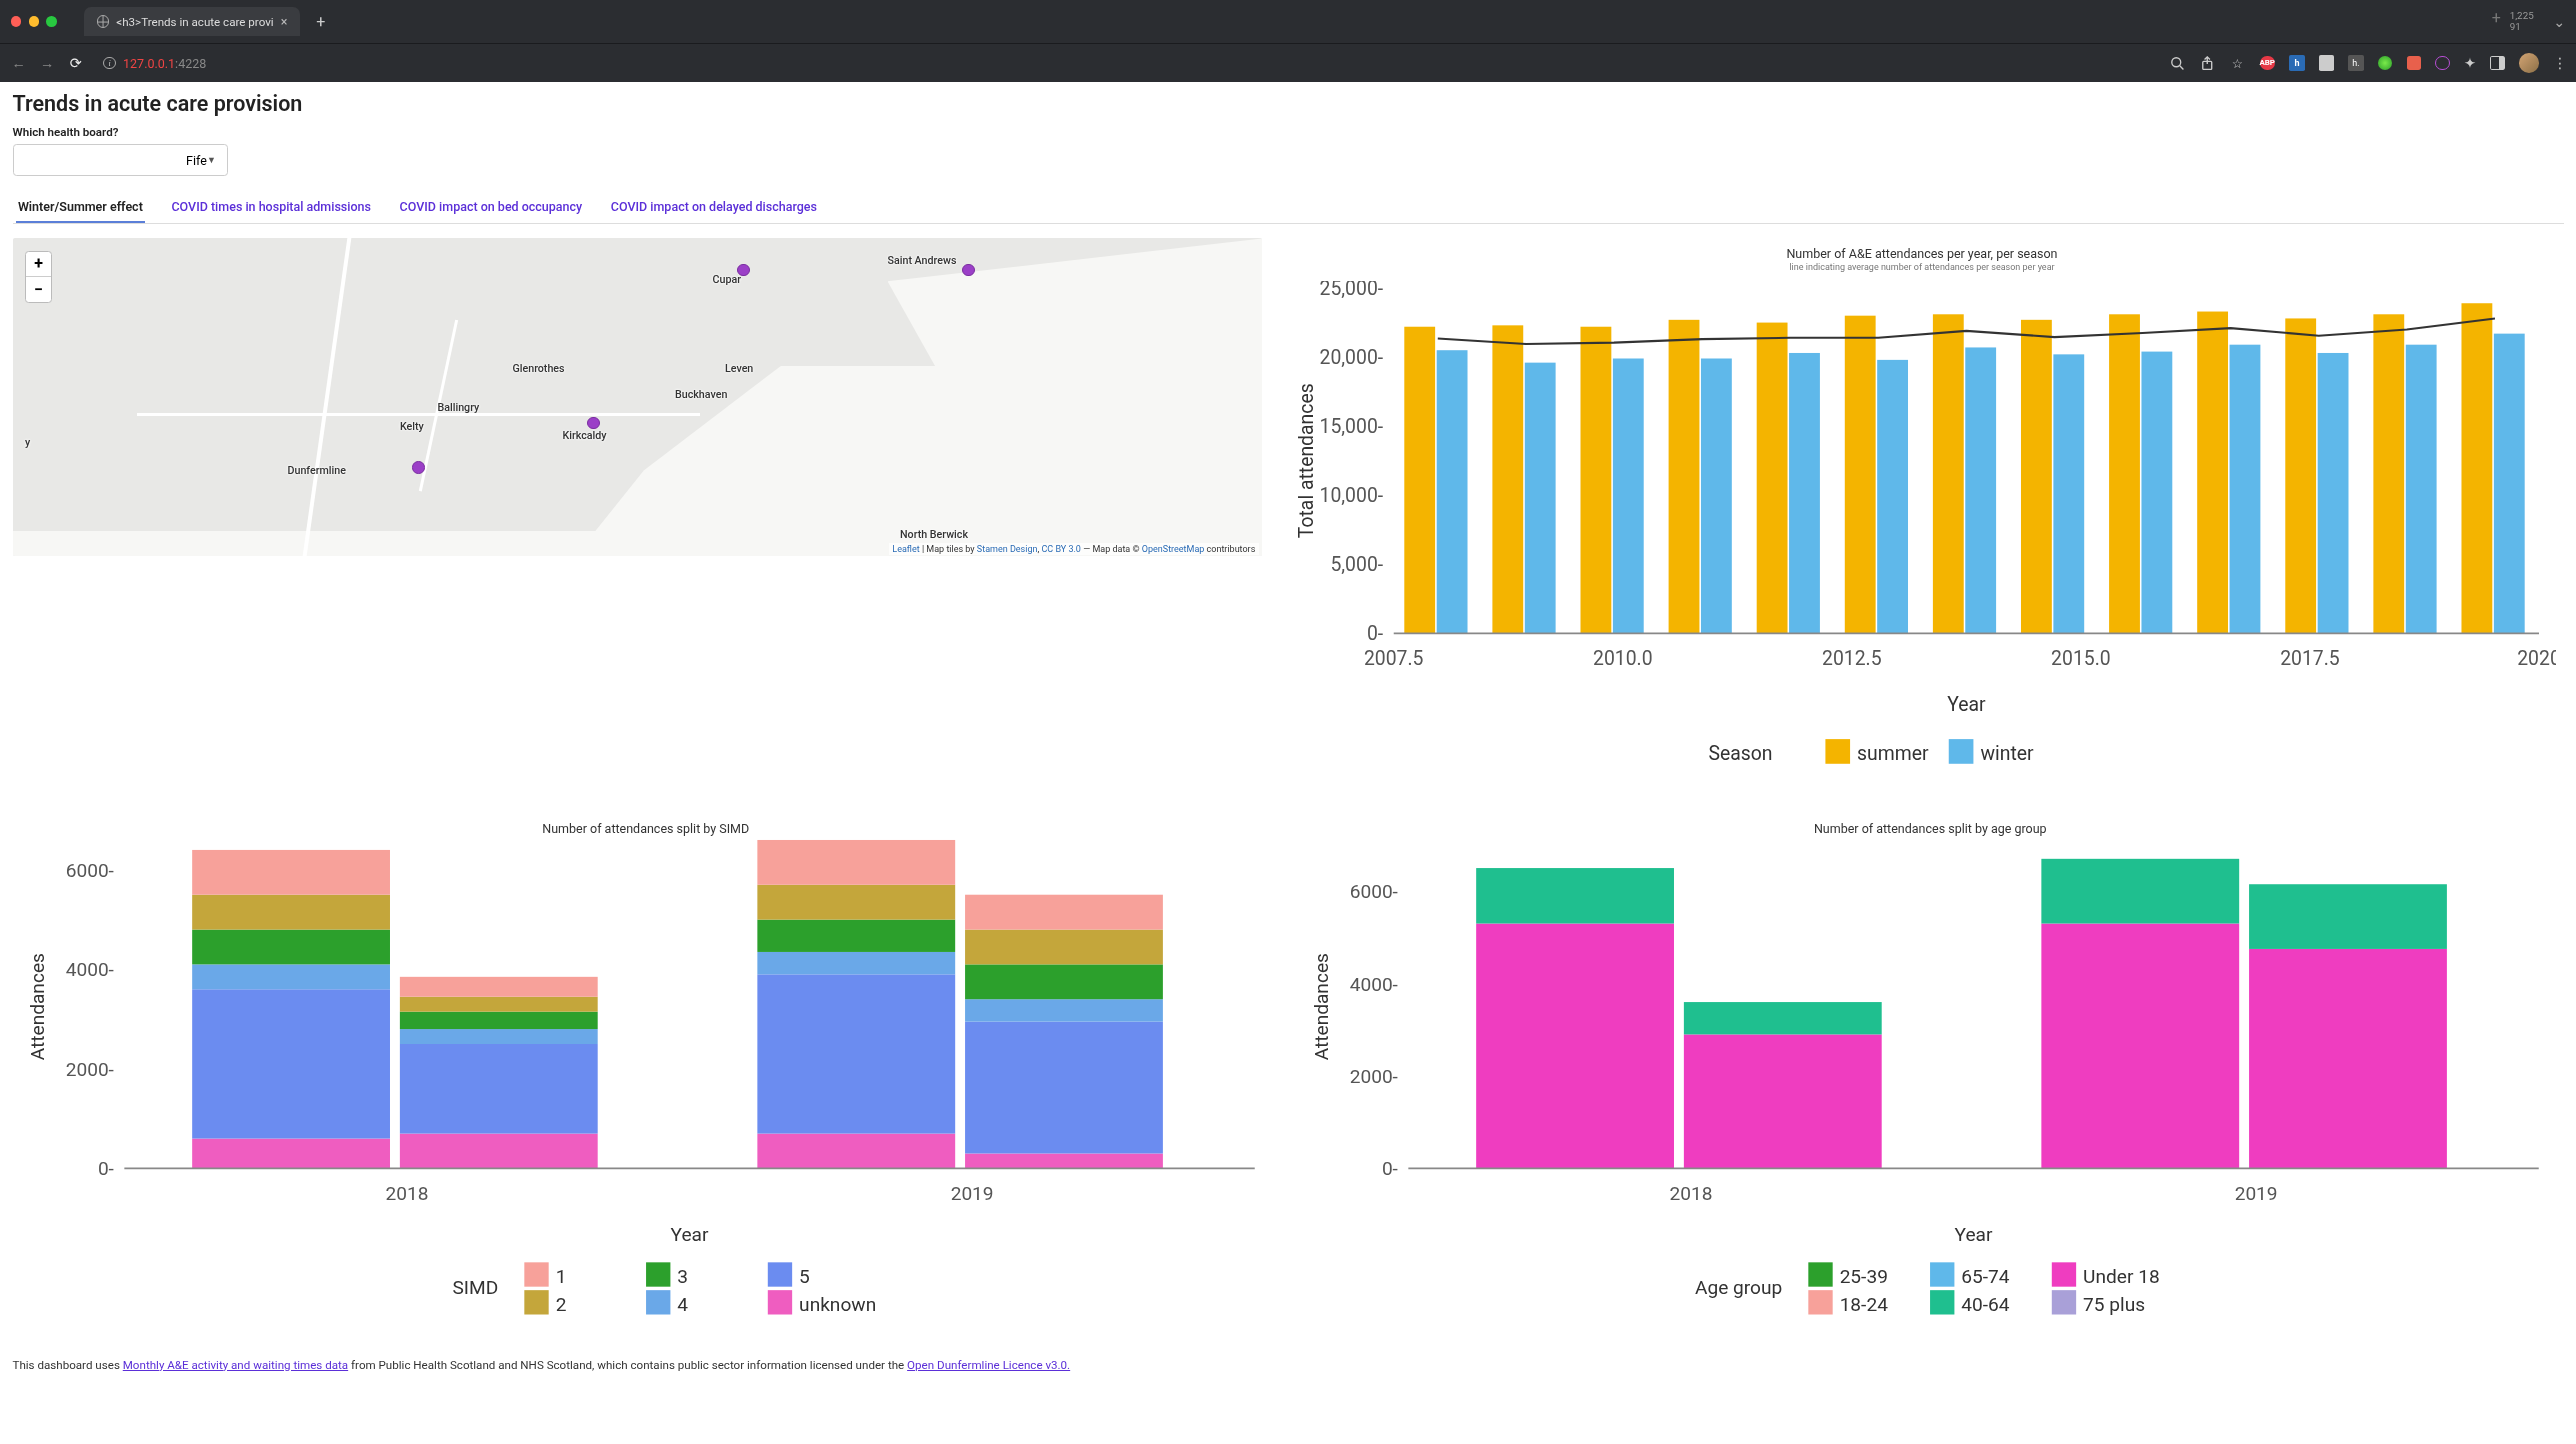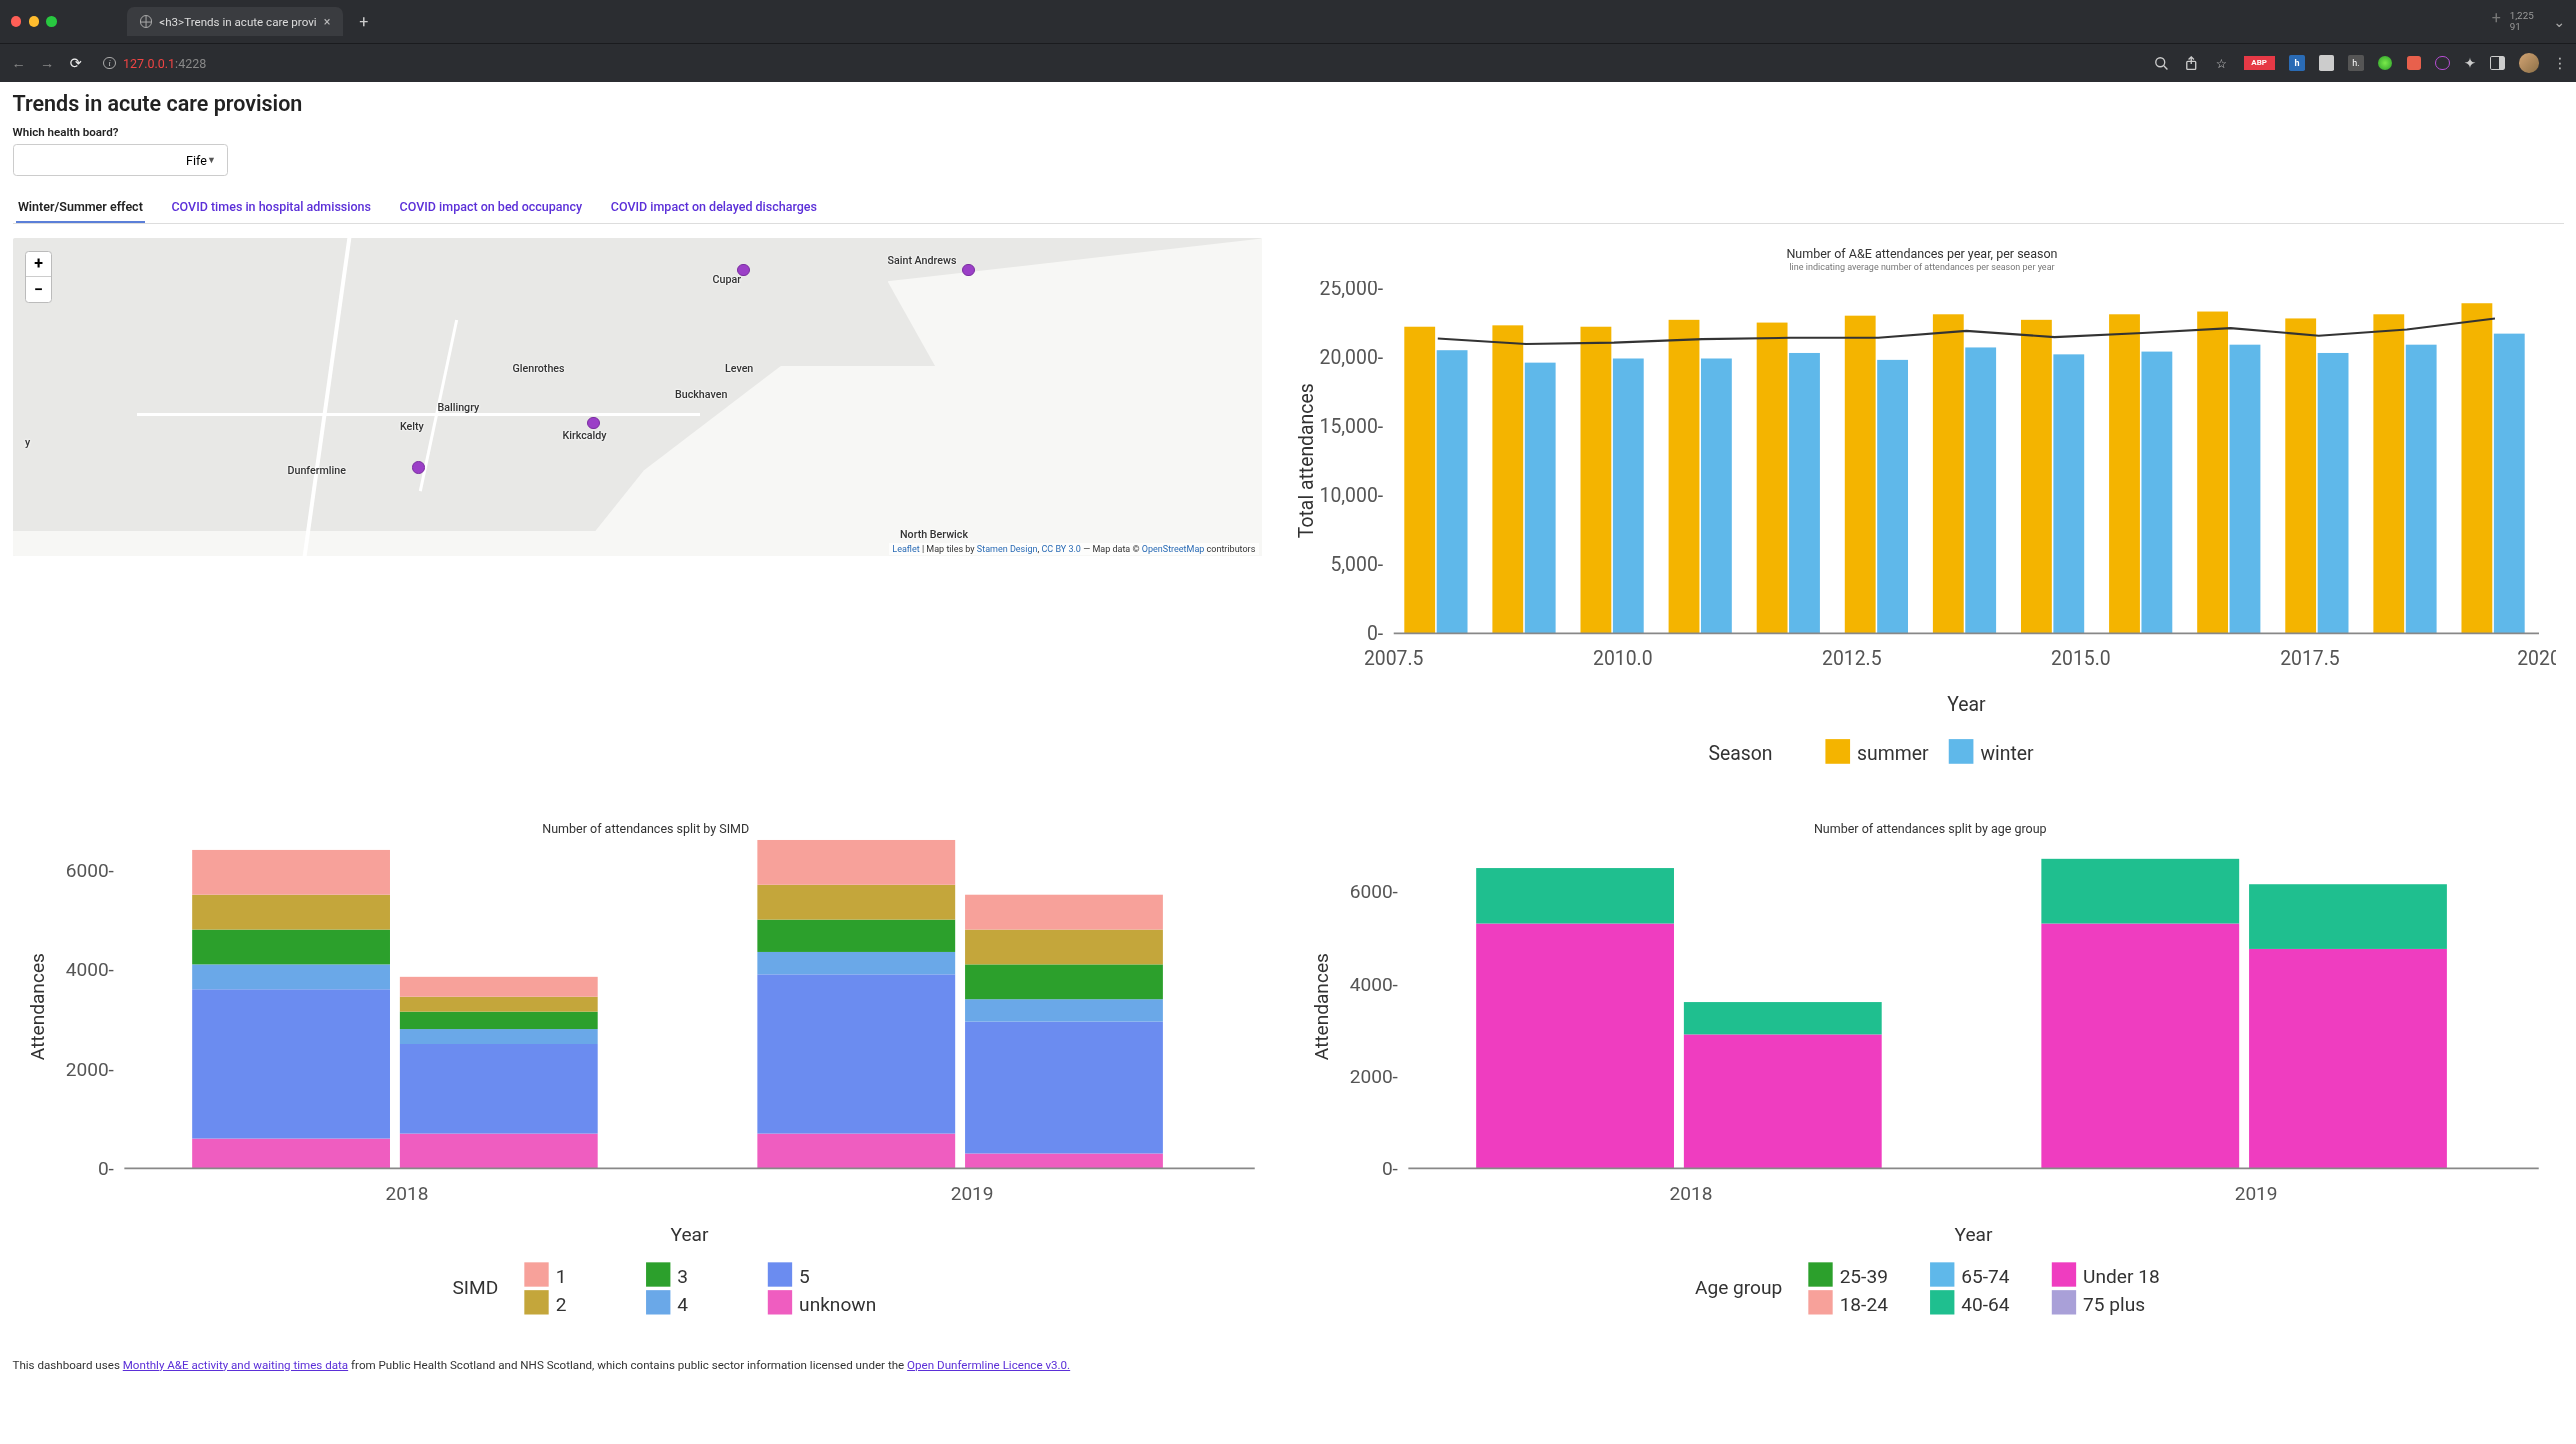"<h3>Trends in acute care provi" .tab { margin-left: 43px -> none }
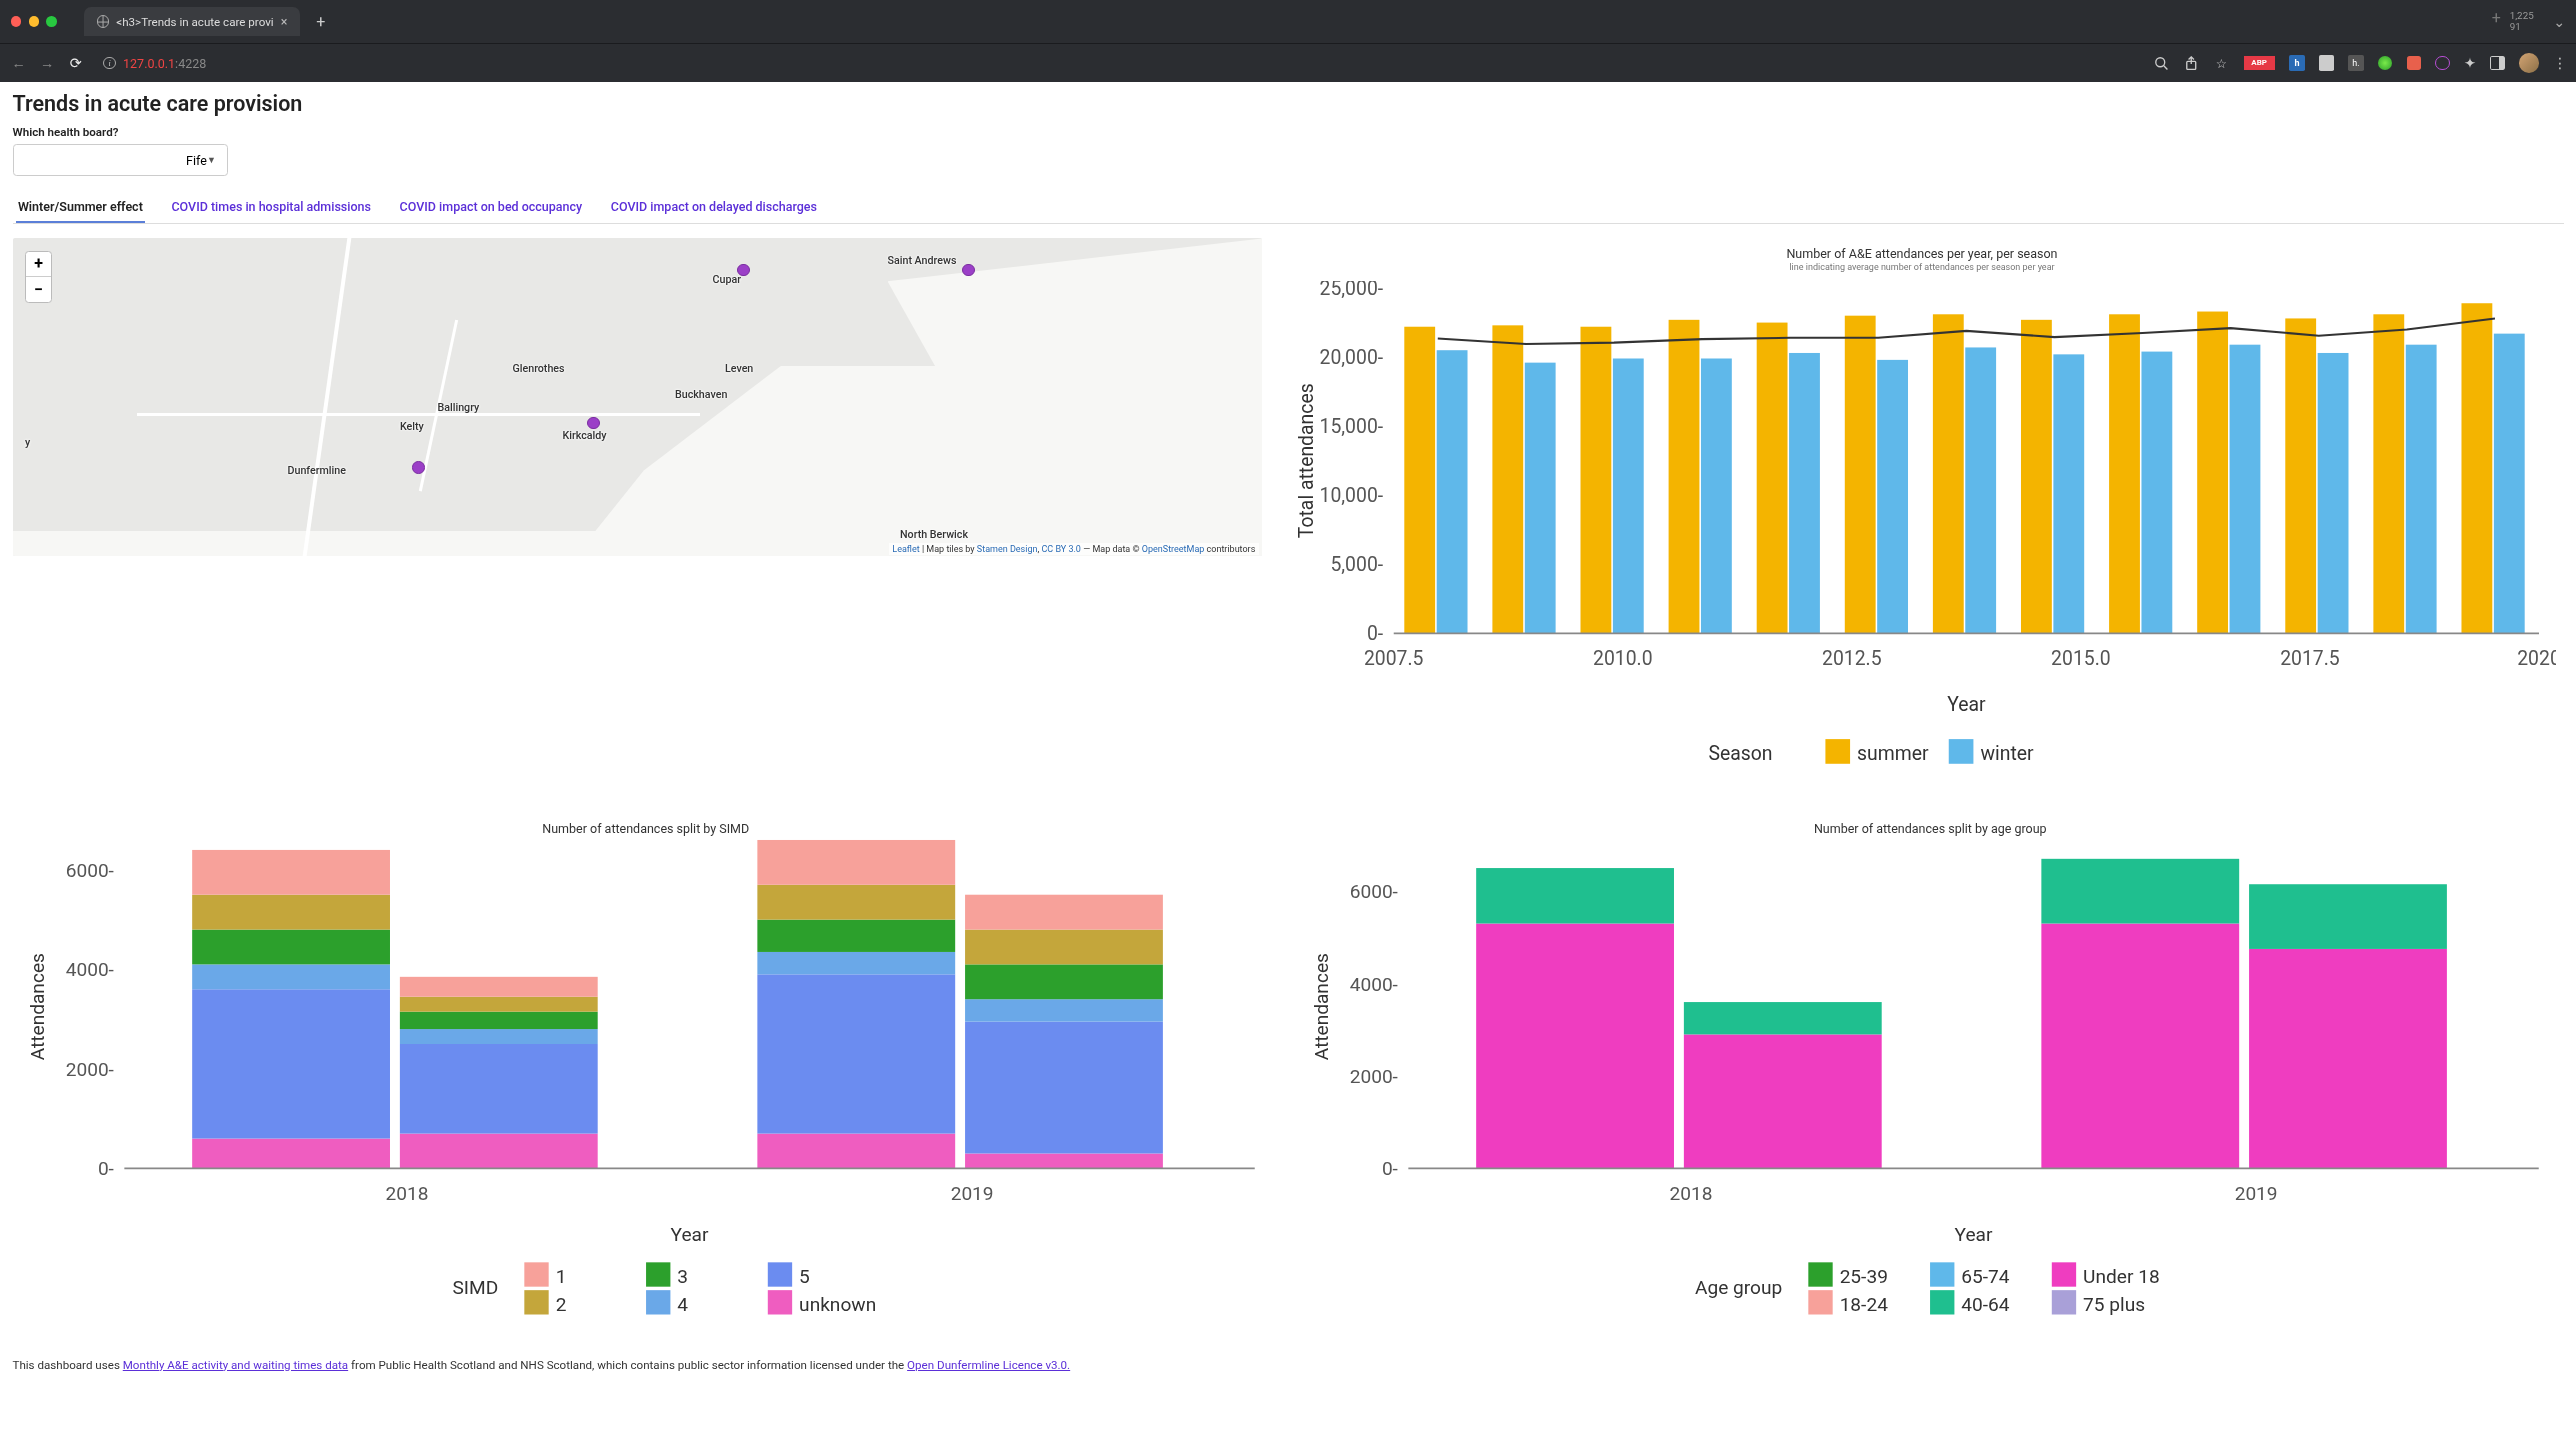"ABP" .ext-abp { border-radius: 0 -> 7px; width: 31px -> 15px }
